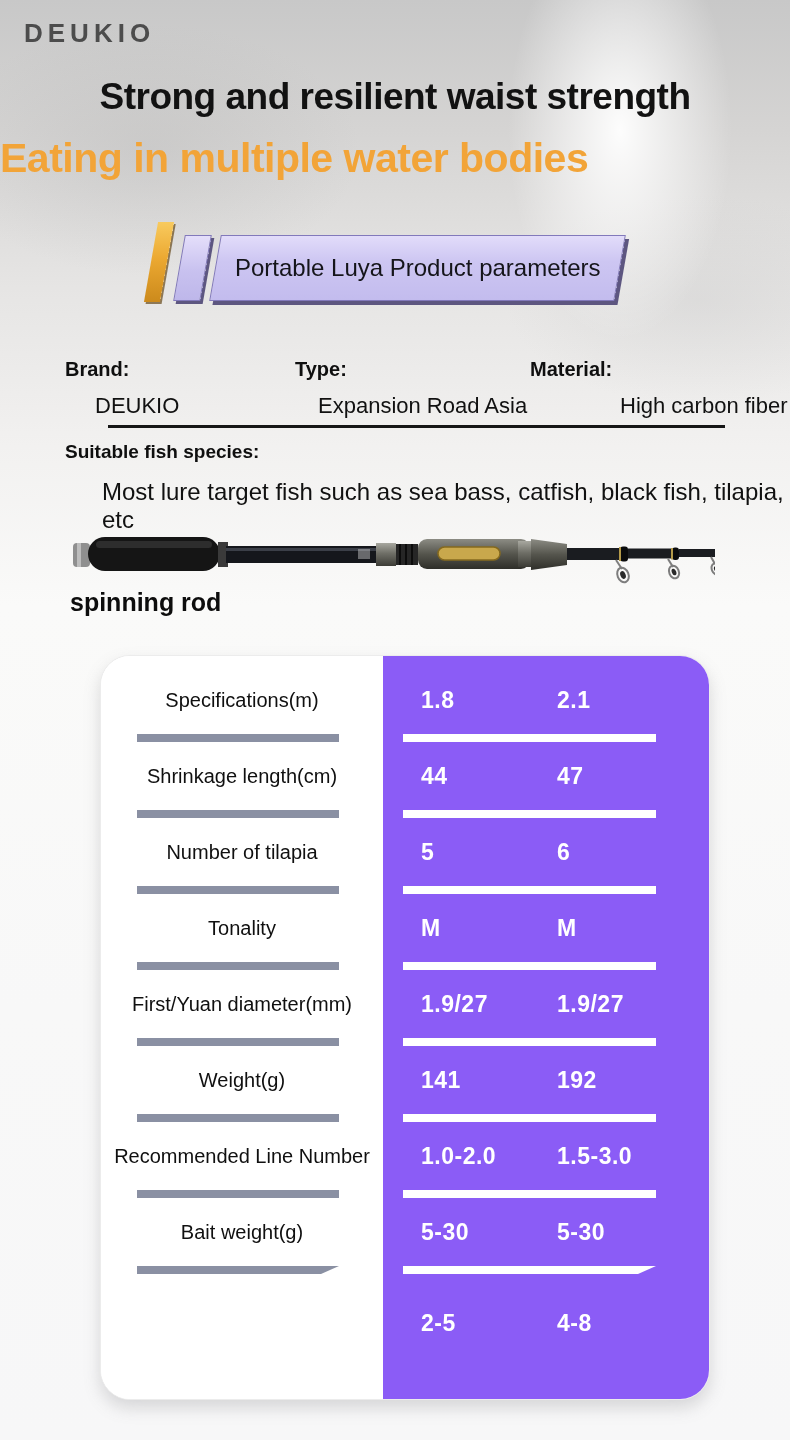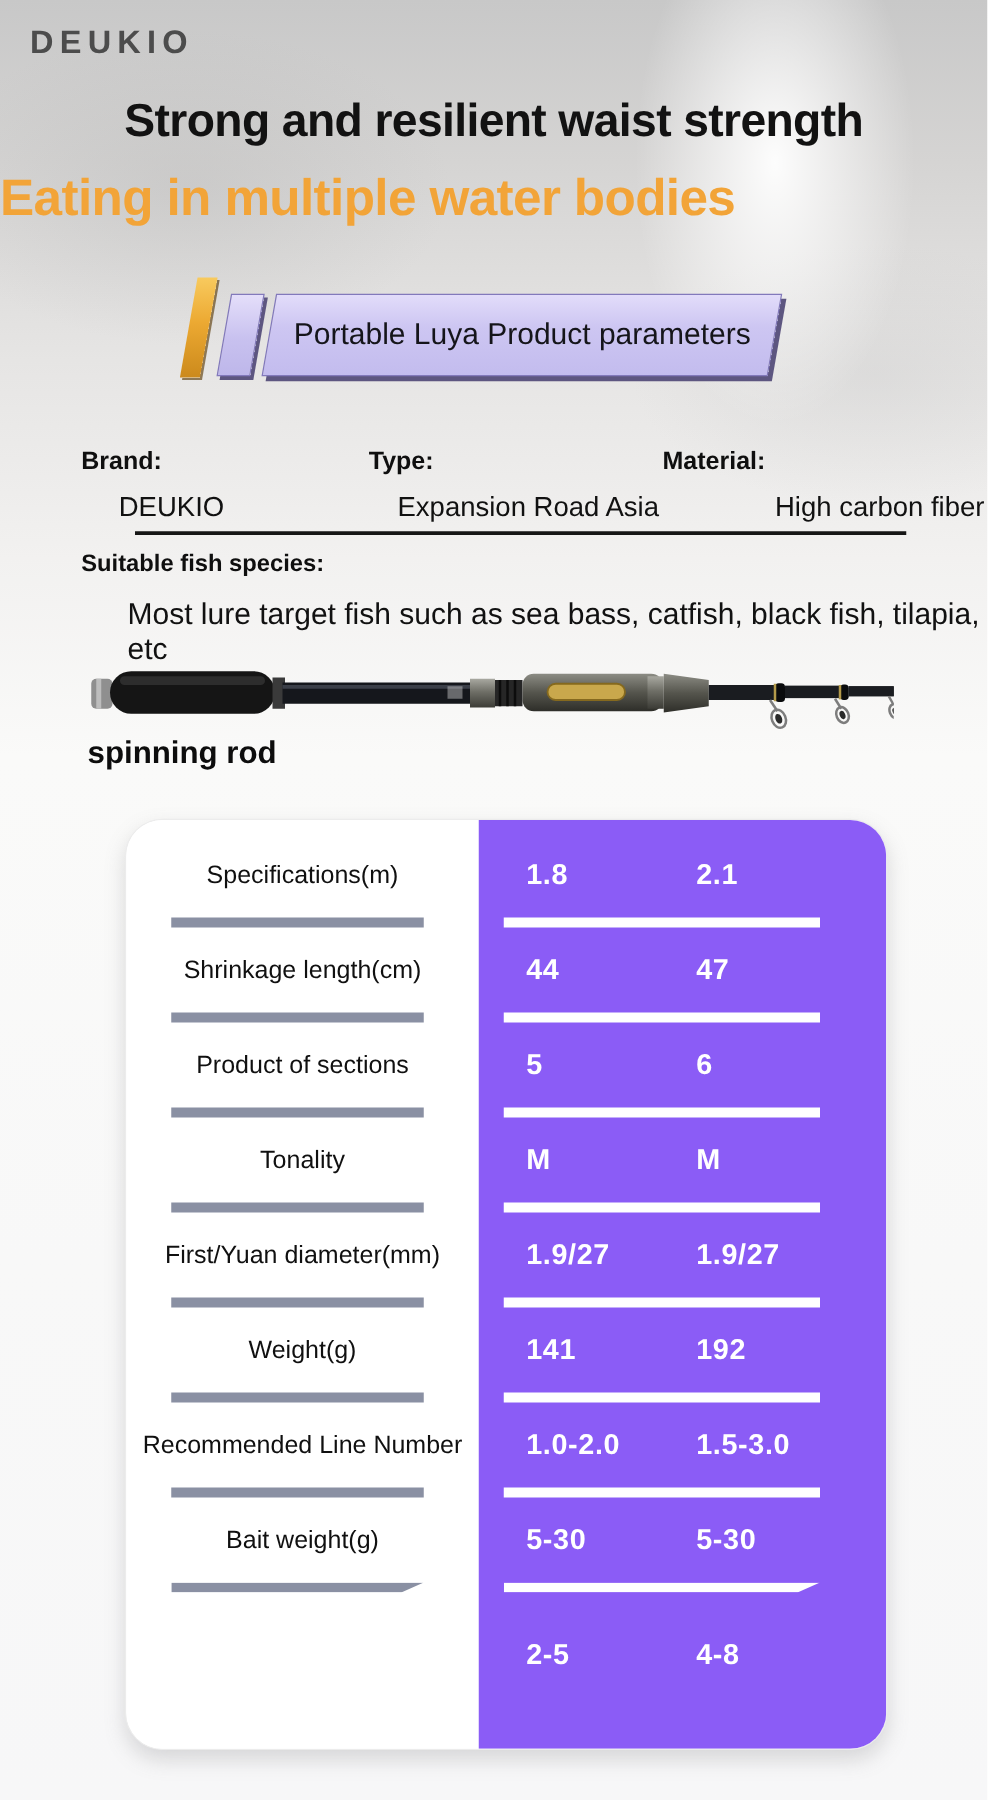"Product of sections" span.l-text { text: Product of sections -> Number of tilapia }
